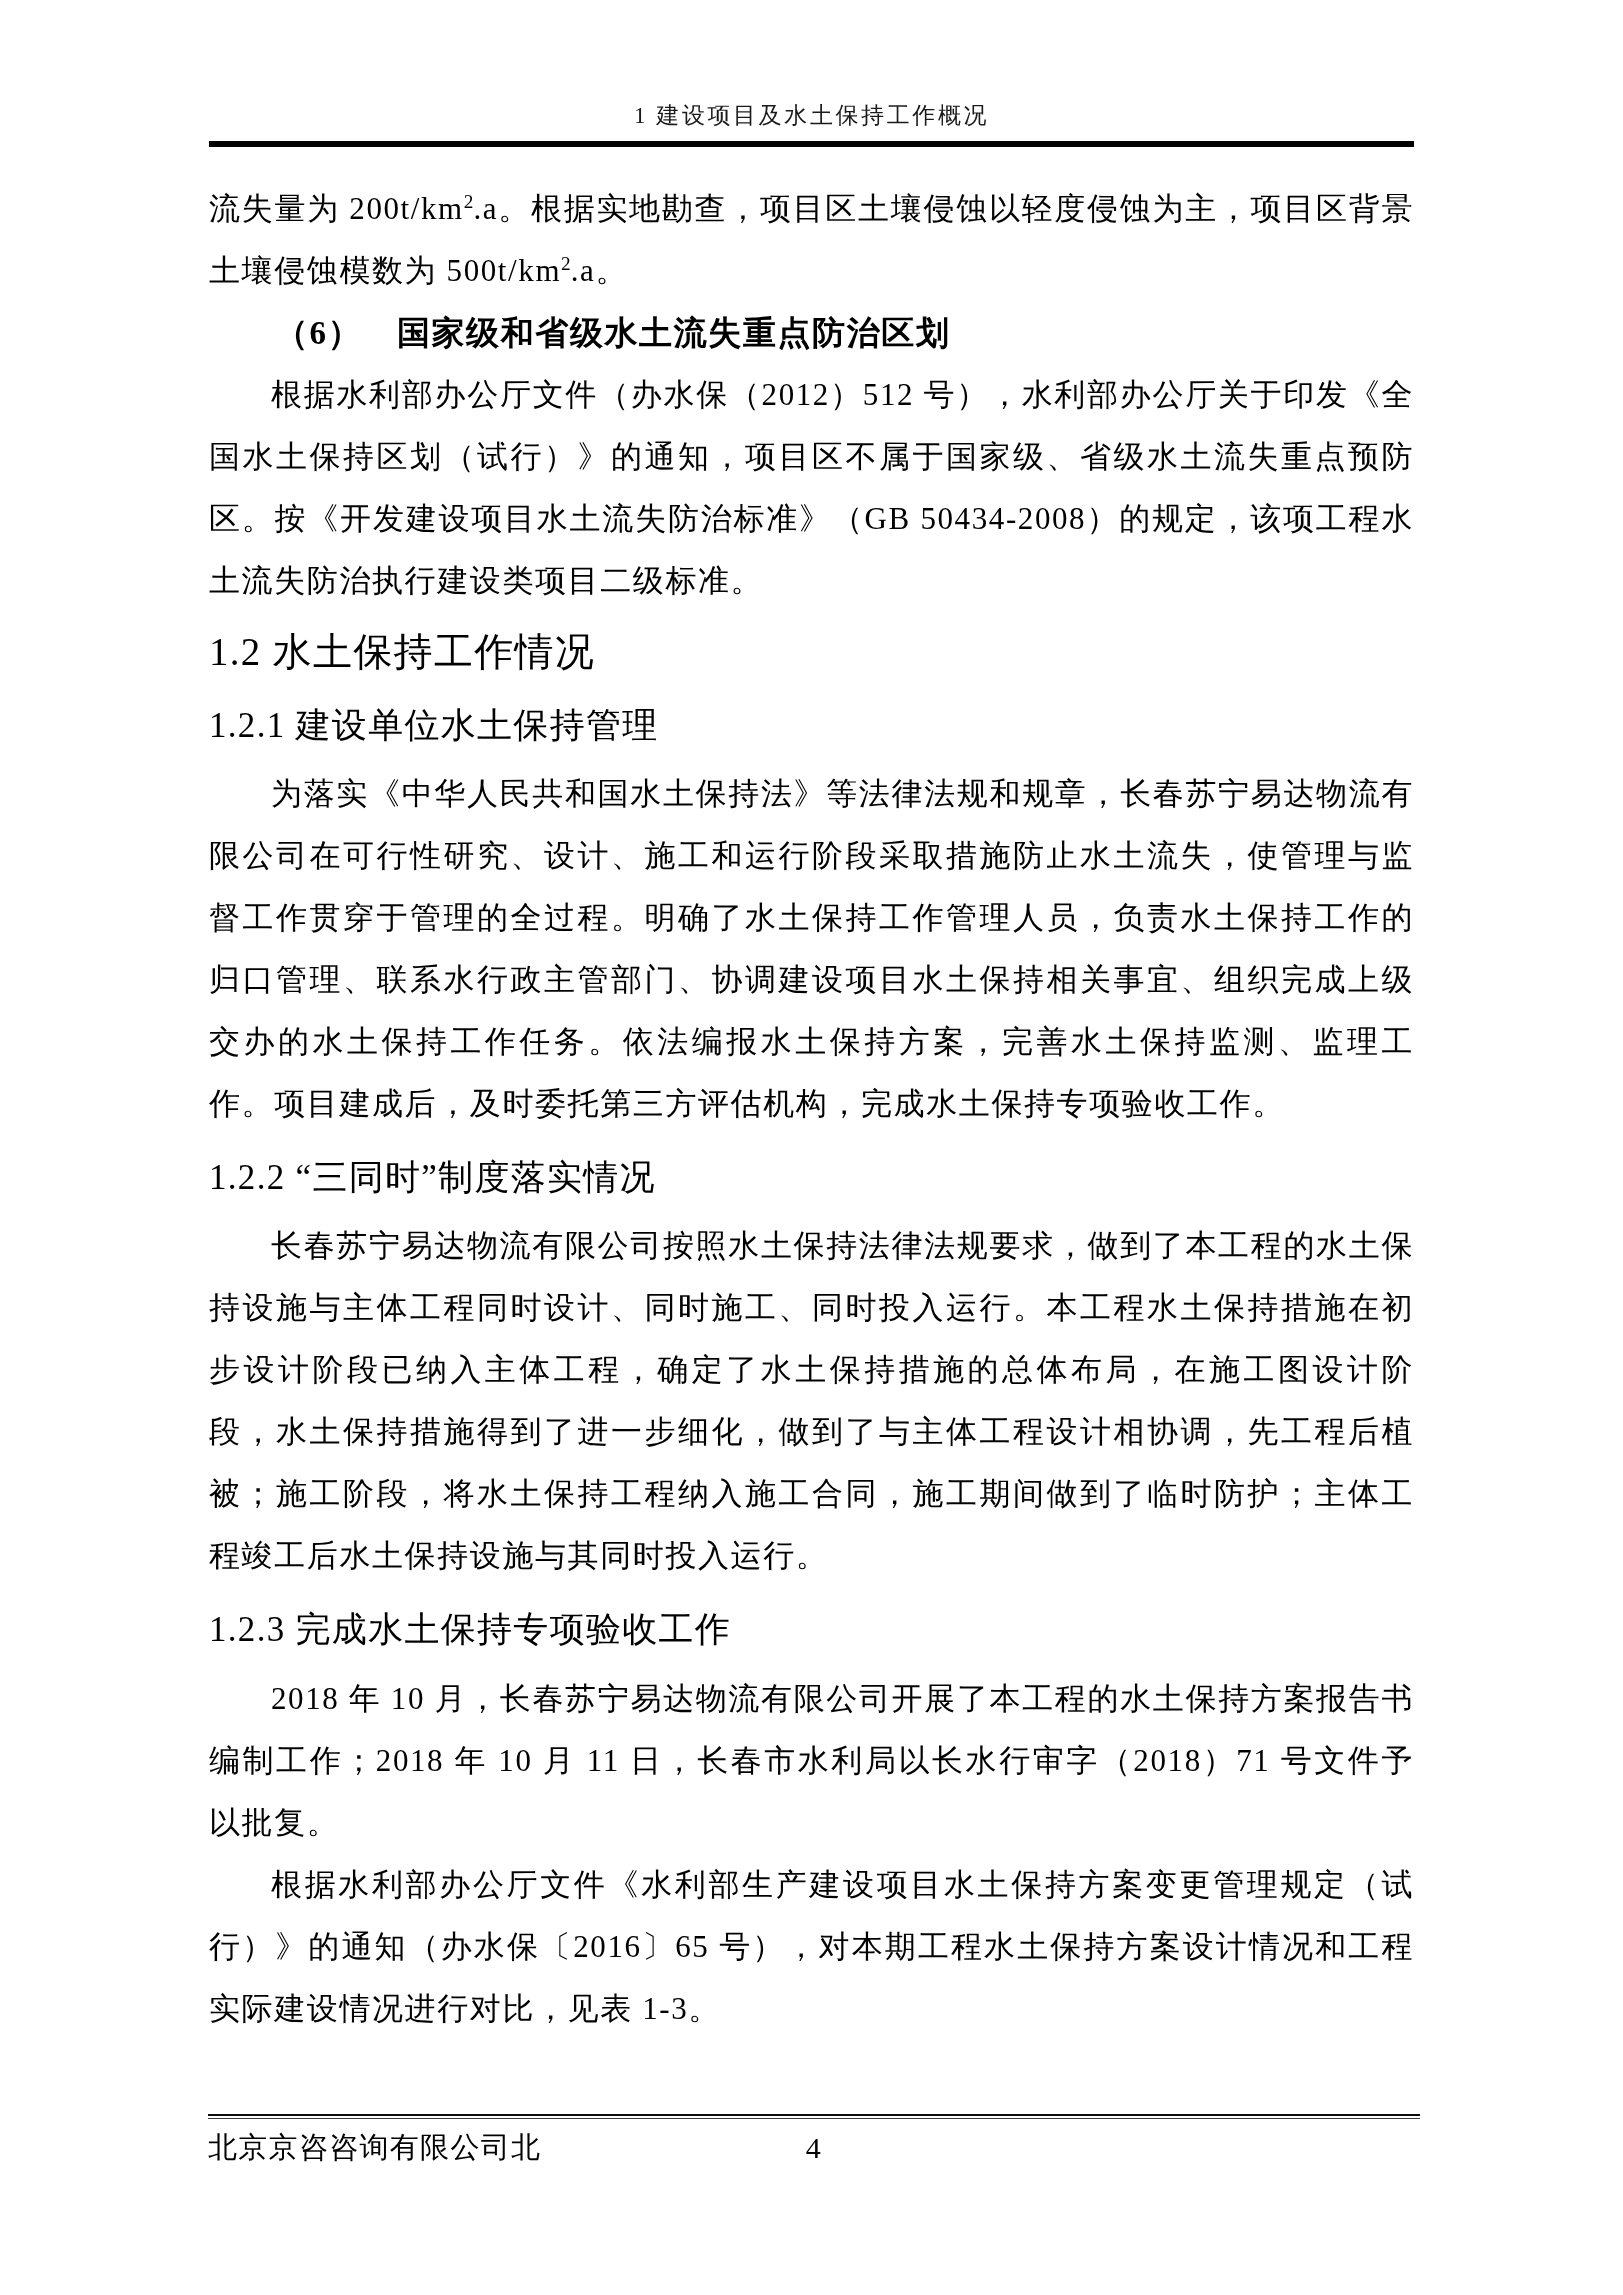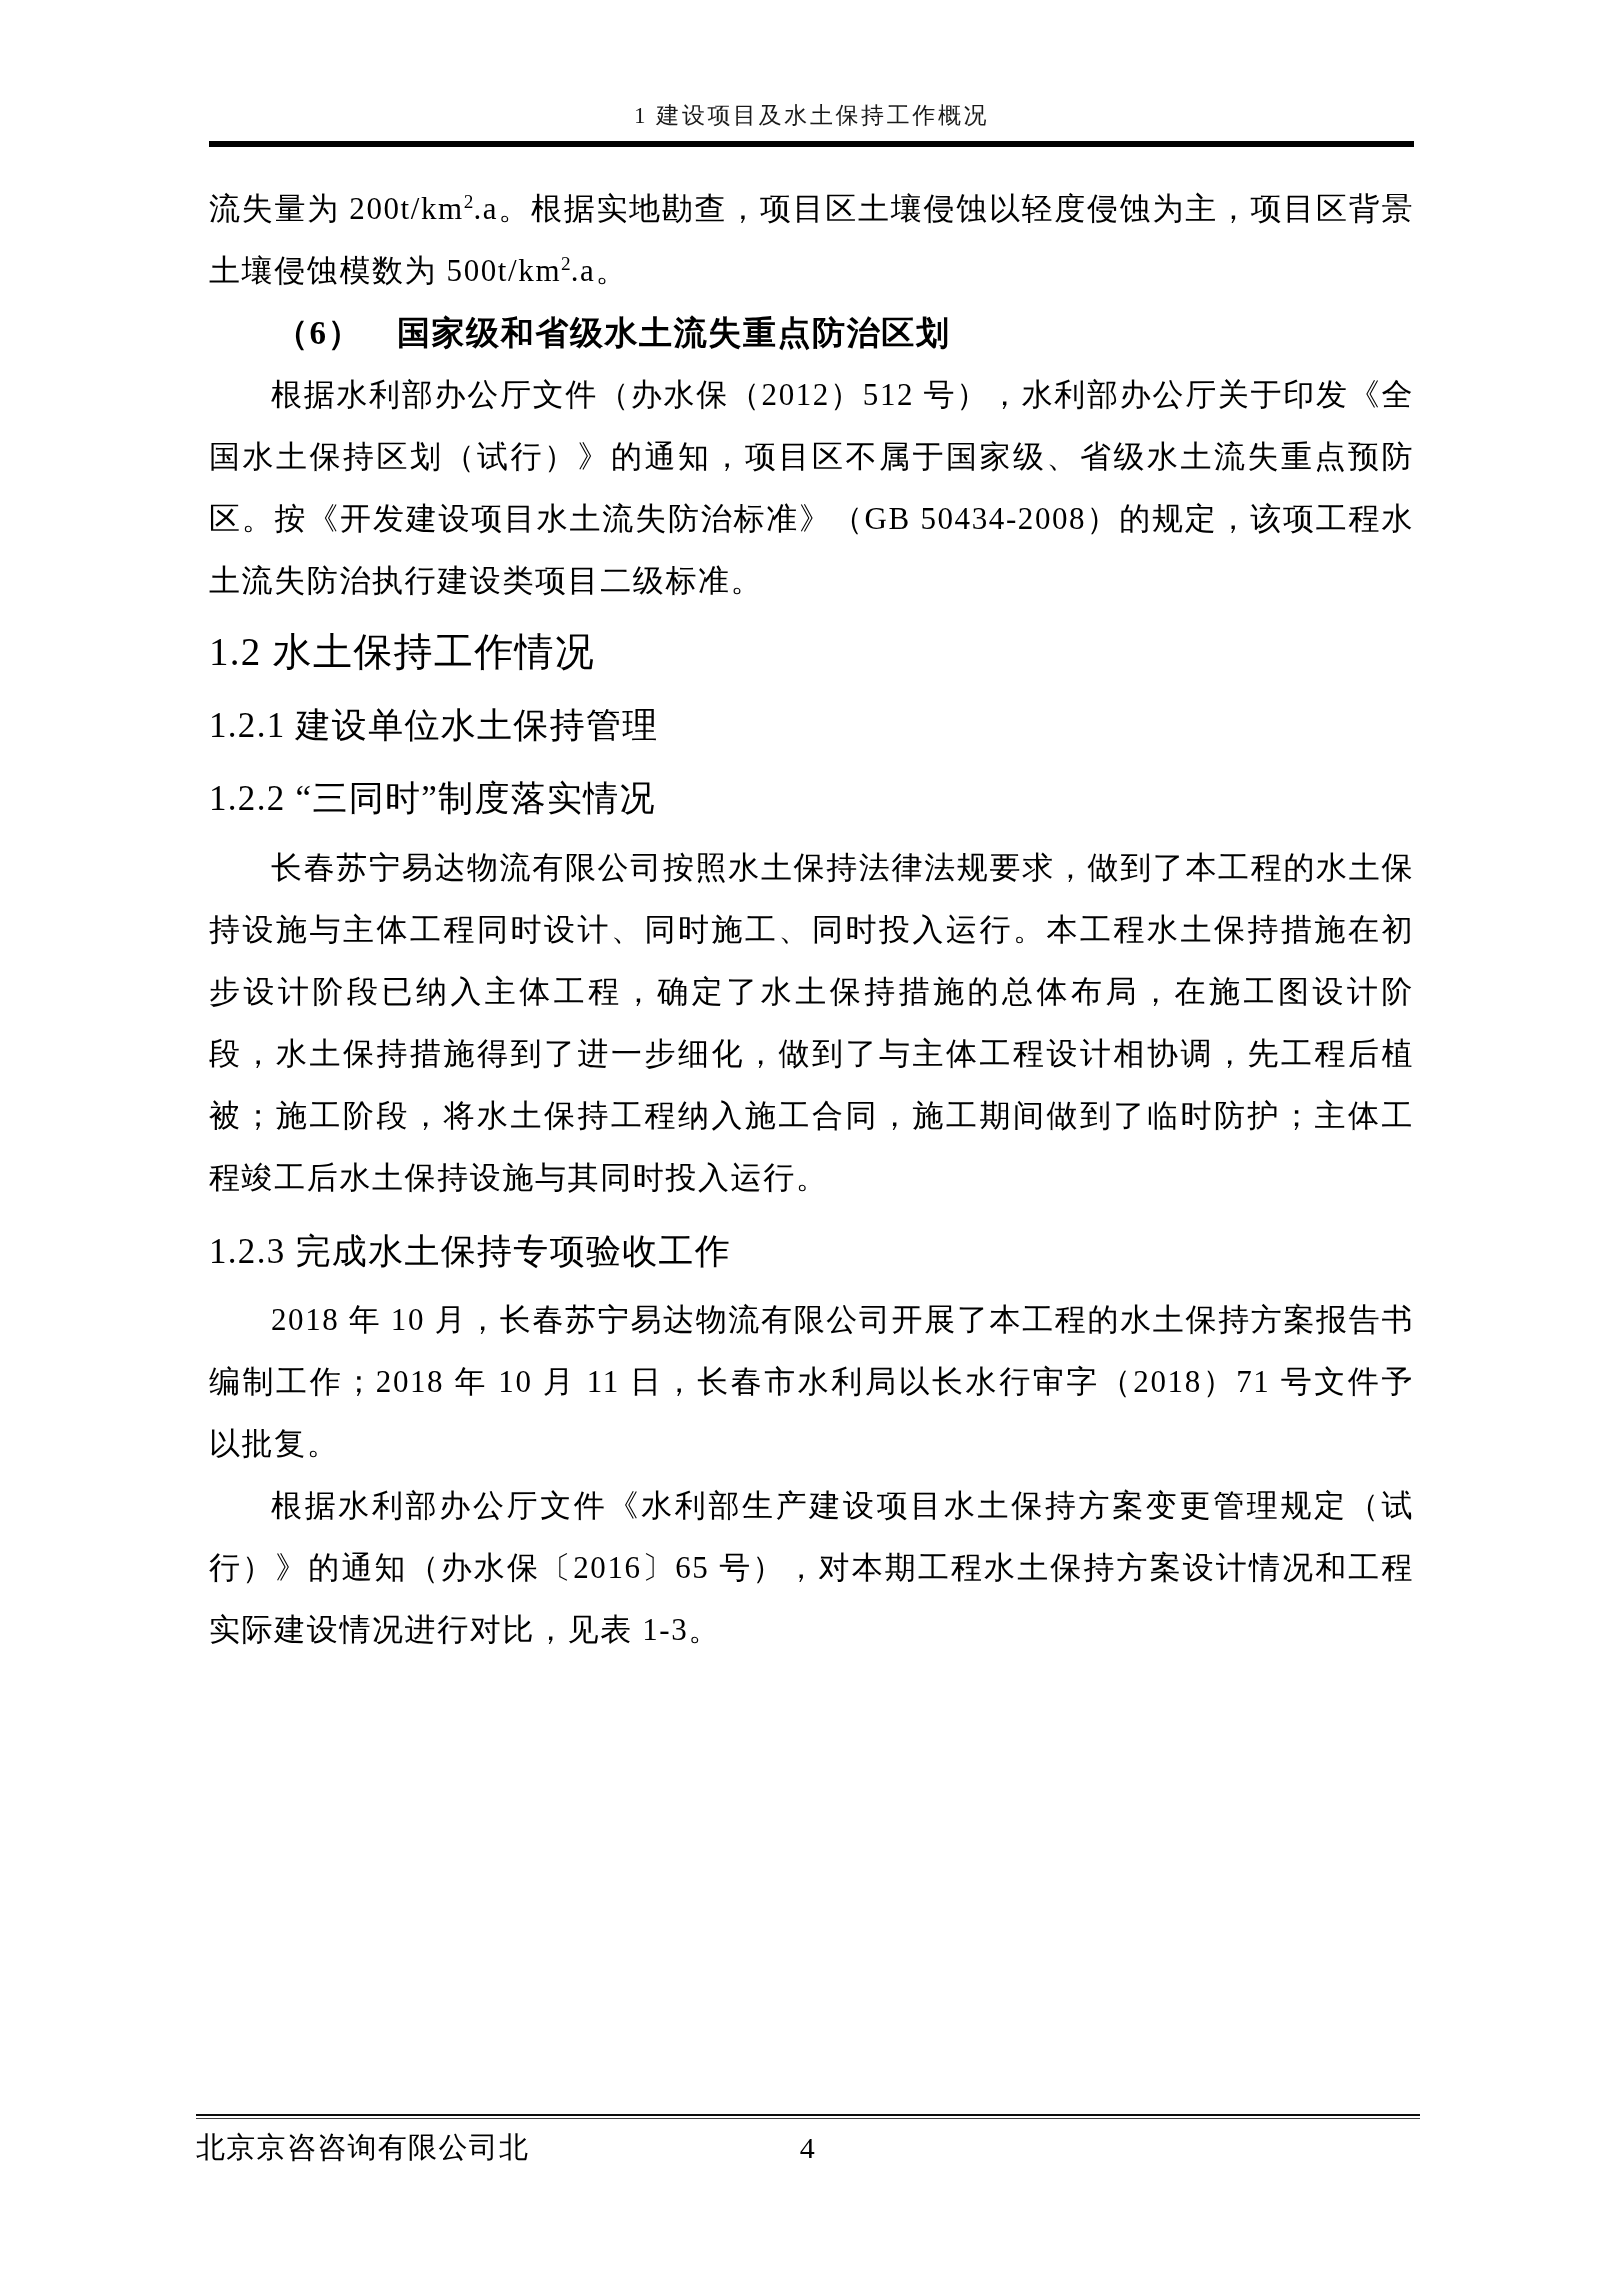"为落实《中华人民共和国水土保持法》等法律法规和规章，长春苏宁易达物流有限公司在可" p.para { html: none -> <p>为落实《中华人民共和国水土保持法》等法律法规和规章，长春苏宁易达物流有限公司在可行性研究、设计、施工和运行阶段采取措施防止水土流失，使管理与监督工作贯穿于管理的全过程。明确了水土保持工作管理人员，负责水土保持工作的归口管理、联系水行政主管部门、协调建设项目水土保持相关事宜、组织完成上级交办的水土保持工作任务。依法编报水土保持方案，完善水土保持监测、监理工作。项目建成后，及时委托第三方评估机构，完成水土保持专项验收工作。</p> }
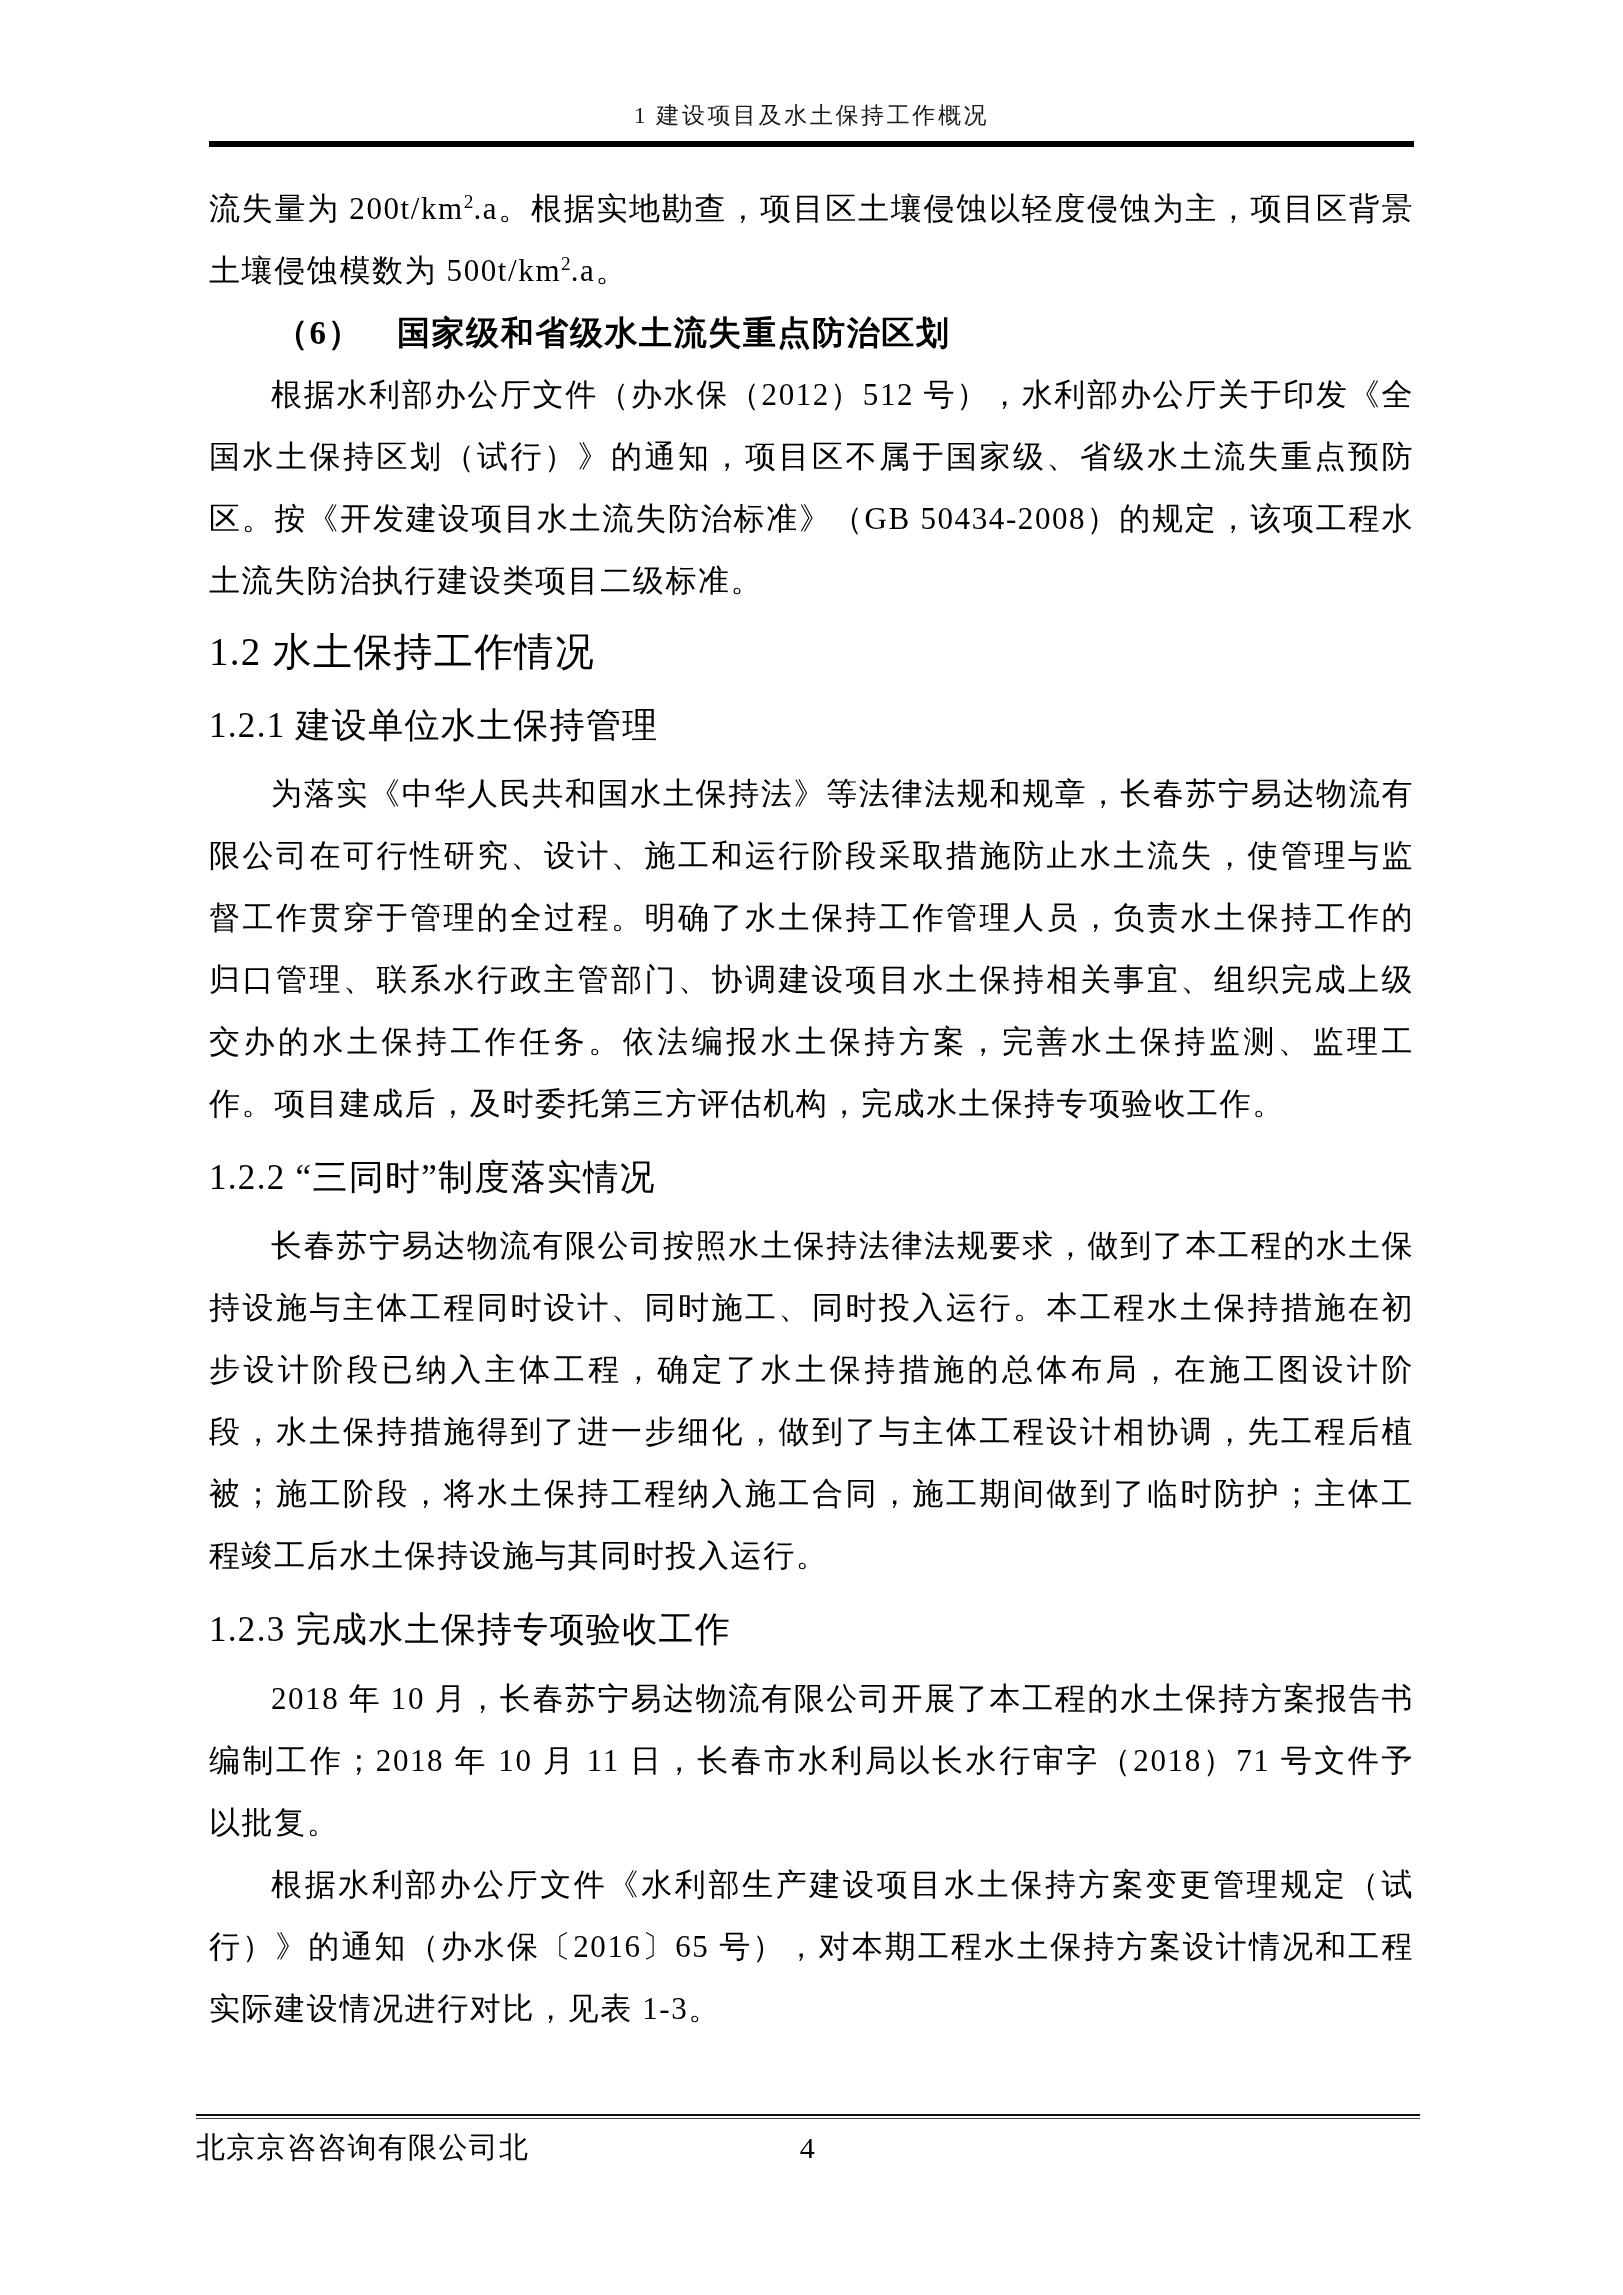"北京京咨咨询有限公司北" .doc-footer { left: 196px -> 208px }
